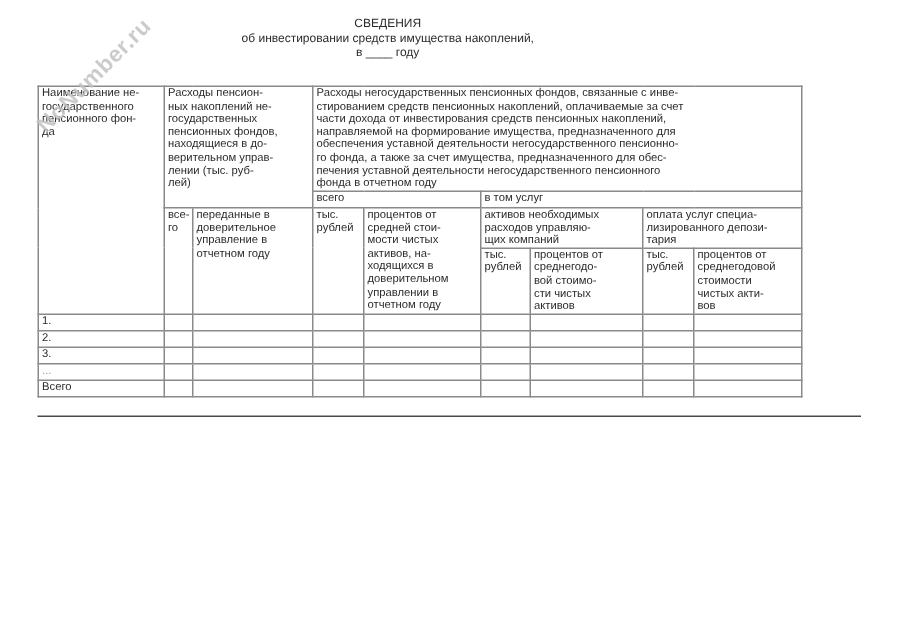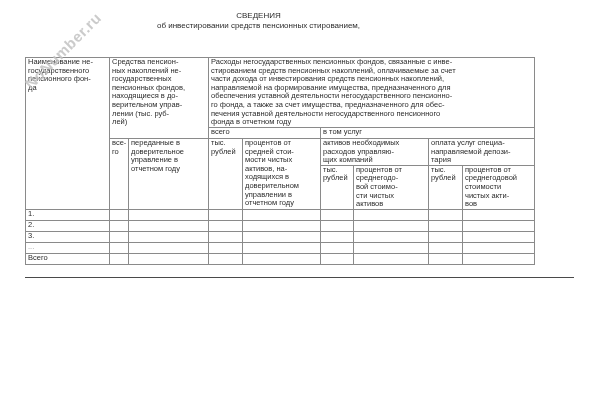"об инвестировании средств пенсионных" div { text: пенсионных стированием -> имущества накоплений }
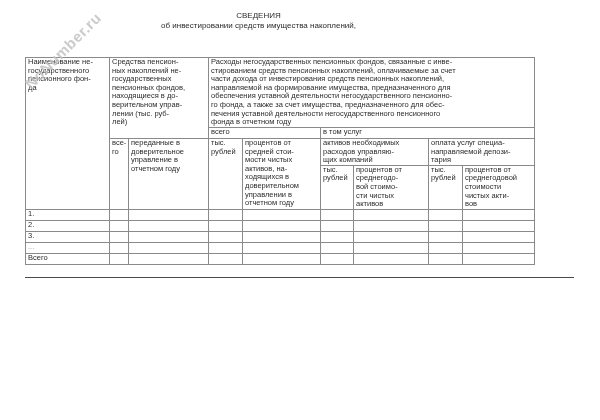"в ____ году" div { html: none -> <div>в ____ году</div> }
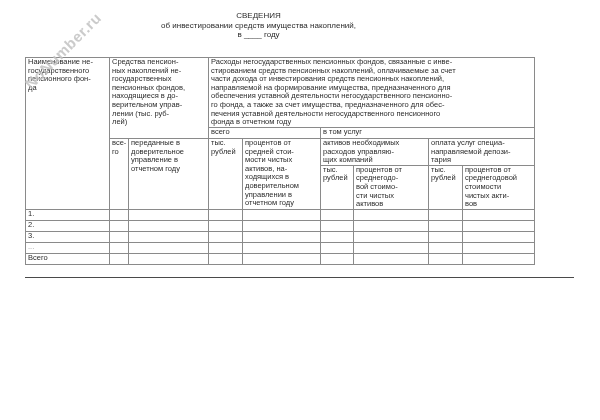"Средства пенсион-" th { text: Средства -> Расходы }
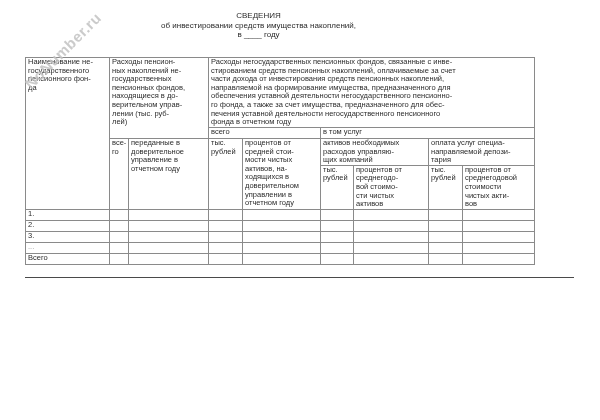"оплата услуг специа-" th { text: направляемой -> лизированного }
